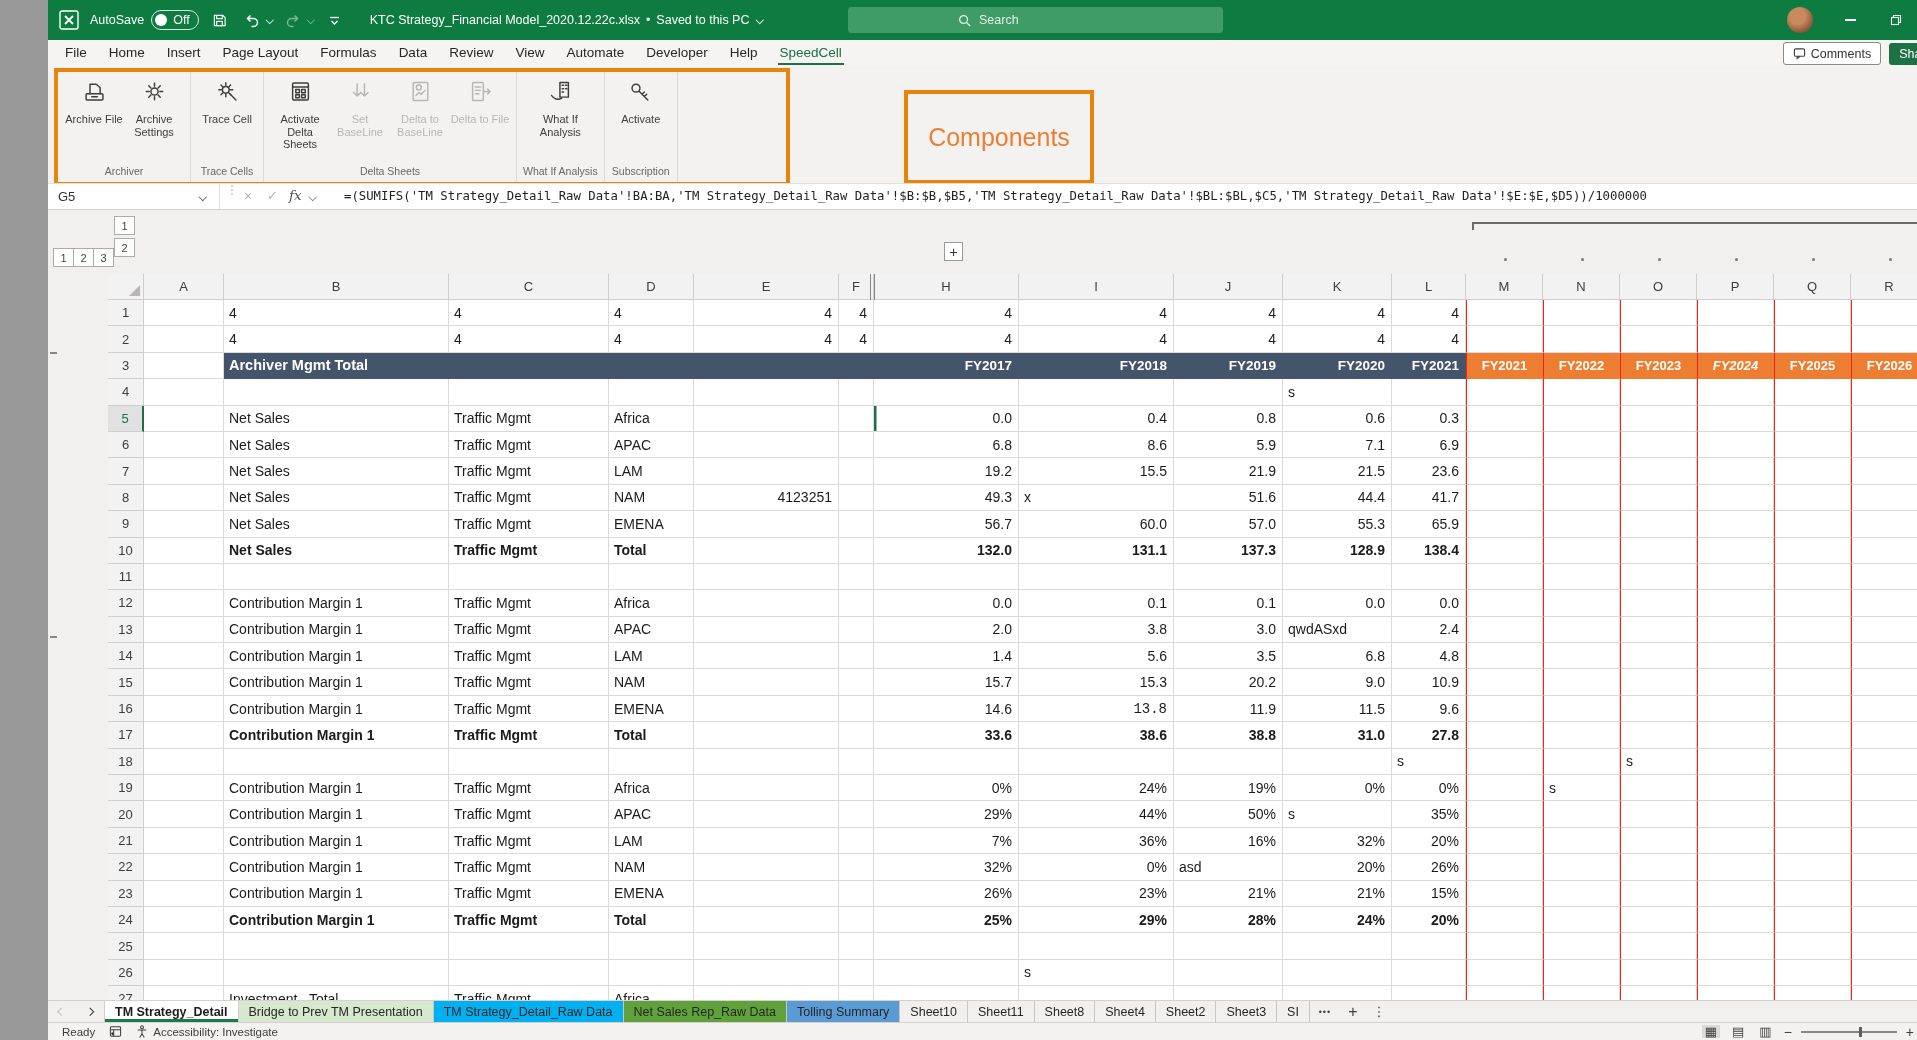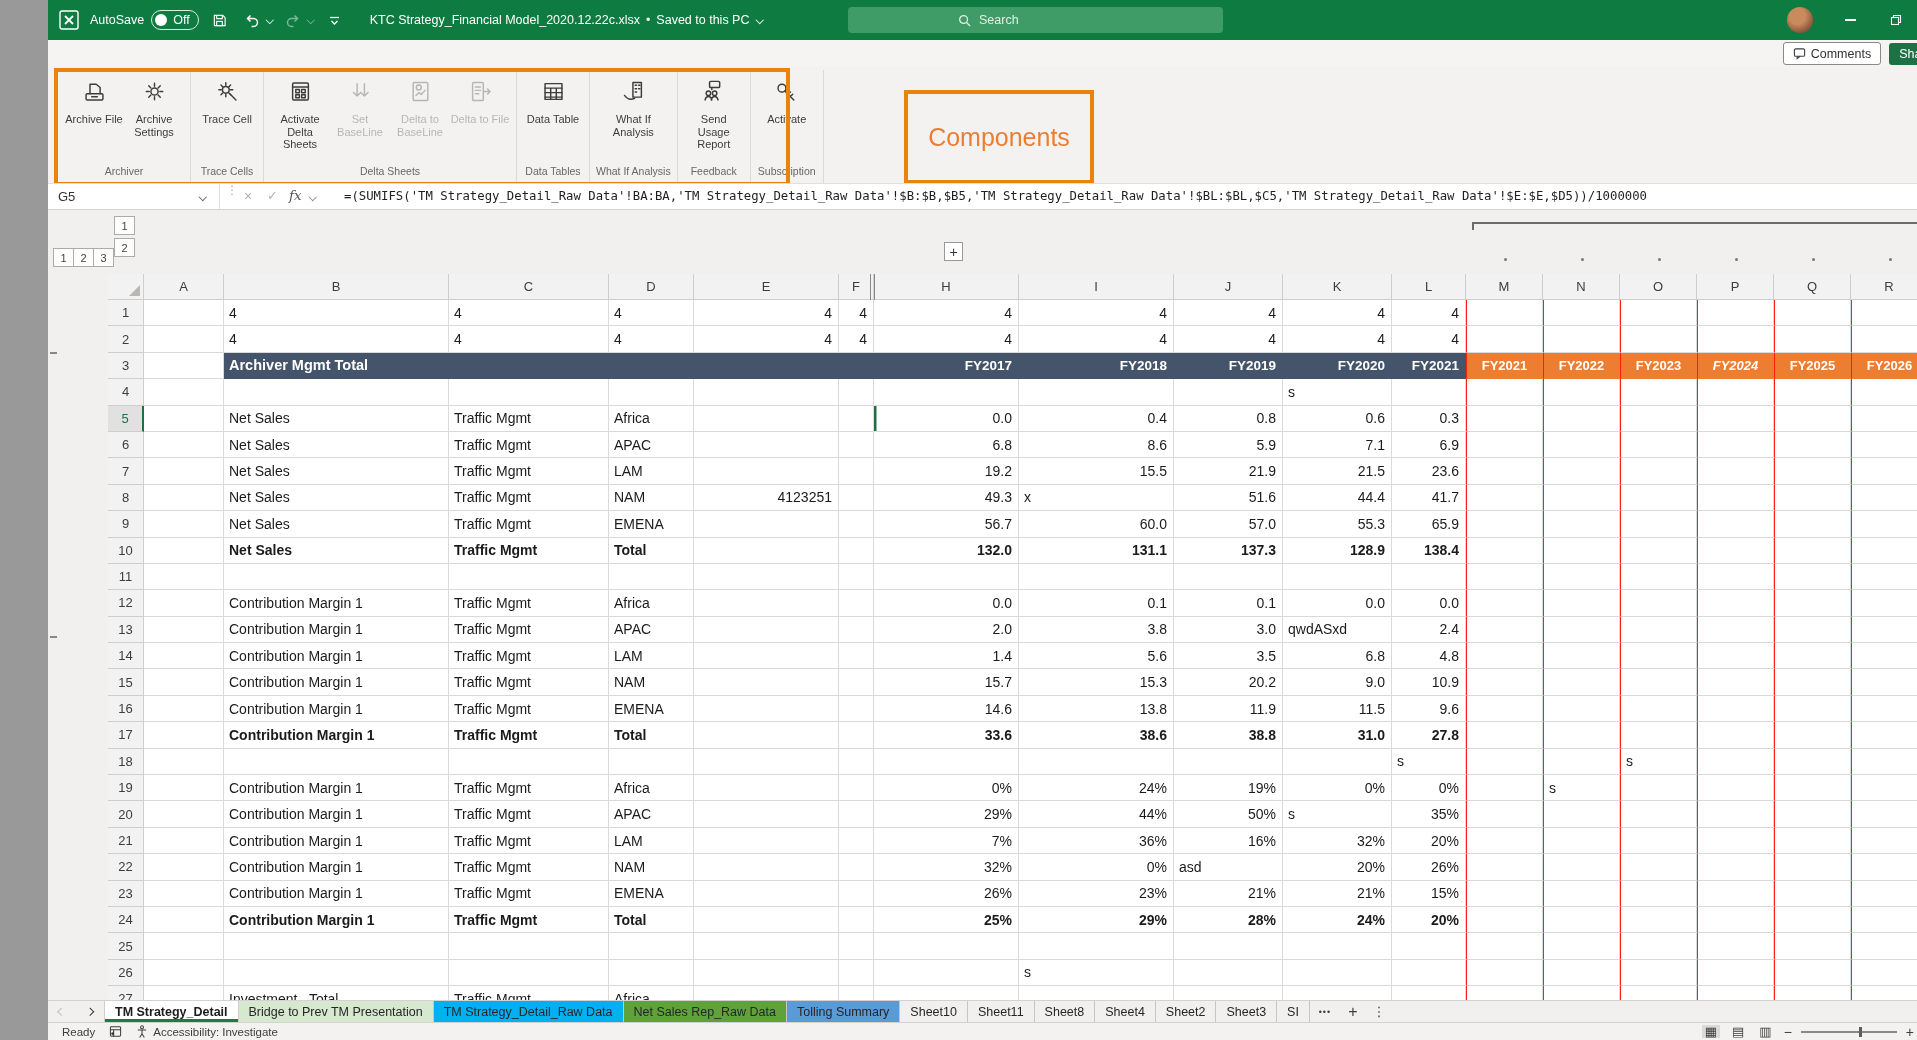"File" div { html: none -> <div> <div>File</div> <div>Home</div> <div>Insert</div> <div>Page Layout</div> <div>Formulas</div> <div>Data</div> <div>Review</div> <div>View</div> <div>Automate</div> <div>Developer</div> <div>Help</div> <div>SpeedCell</div> </div> }
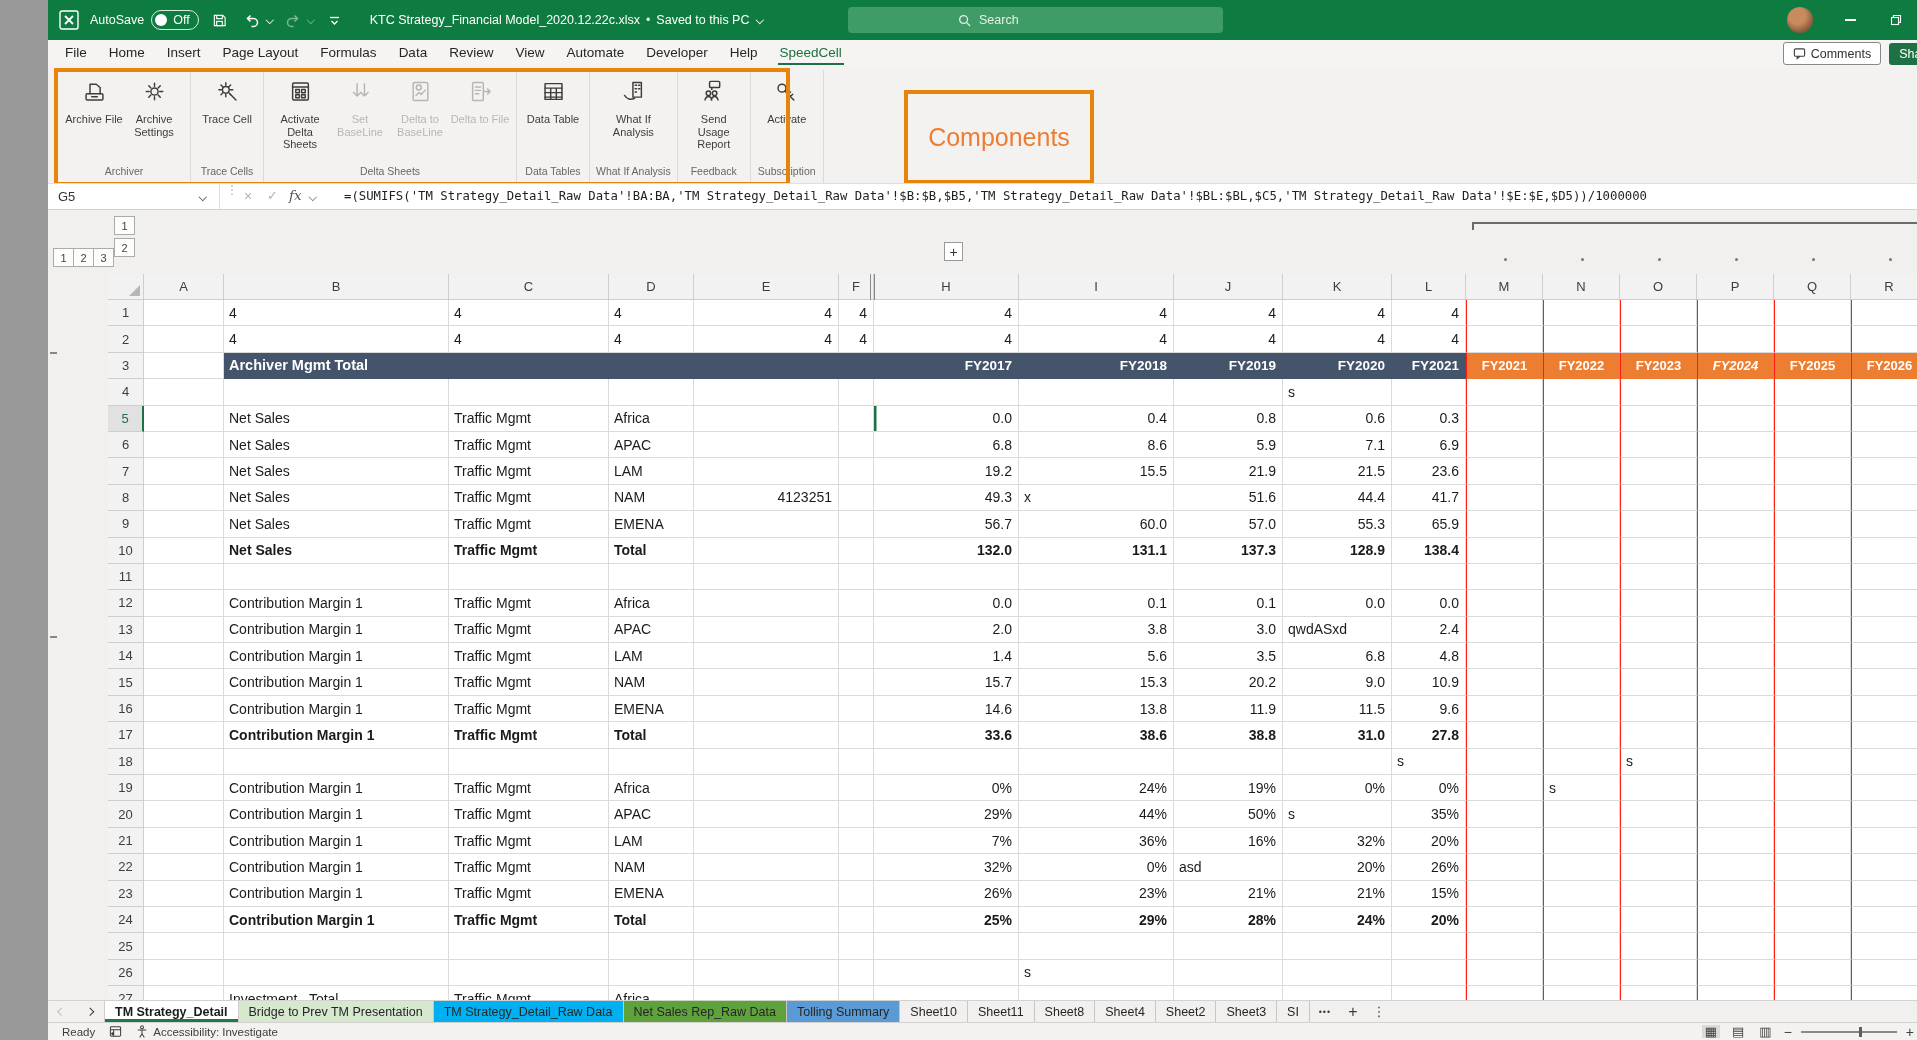"Data Table" div.rgroup { html: <div> <div> <div> <span><svg> <rect></rect> <path></path> </svg></span> <div>Data Table</div> </div> </div> <div>Data Tables</div> </div> -> none }
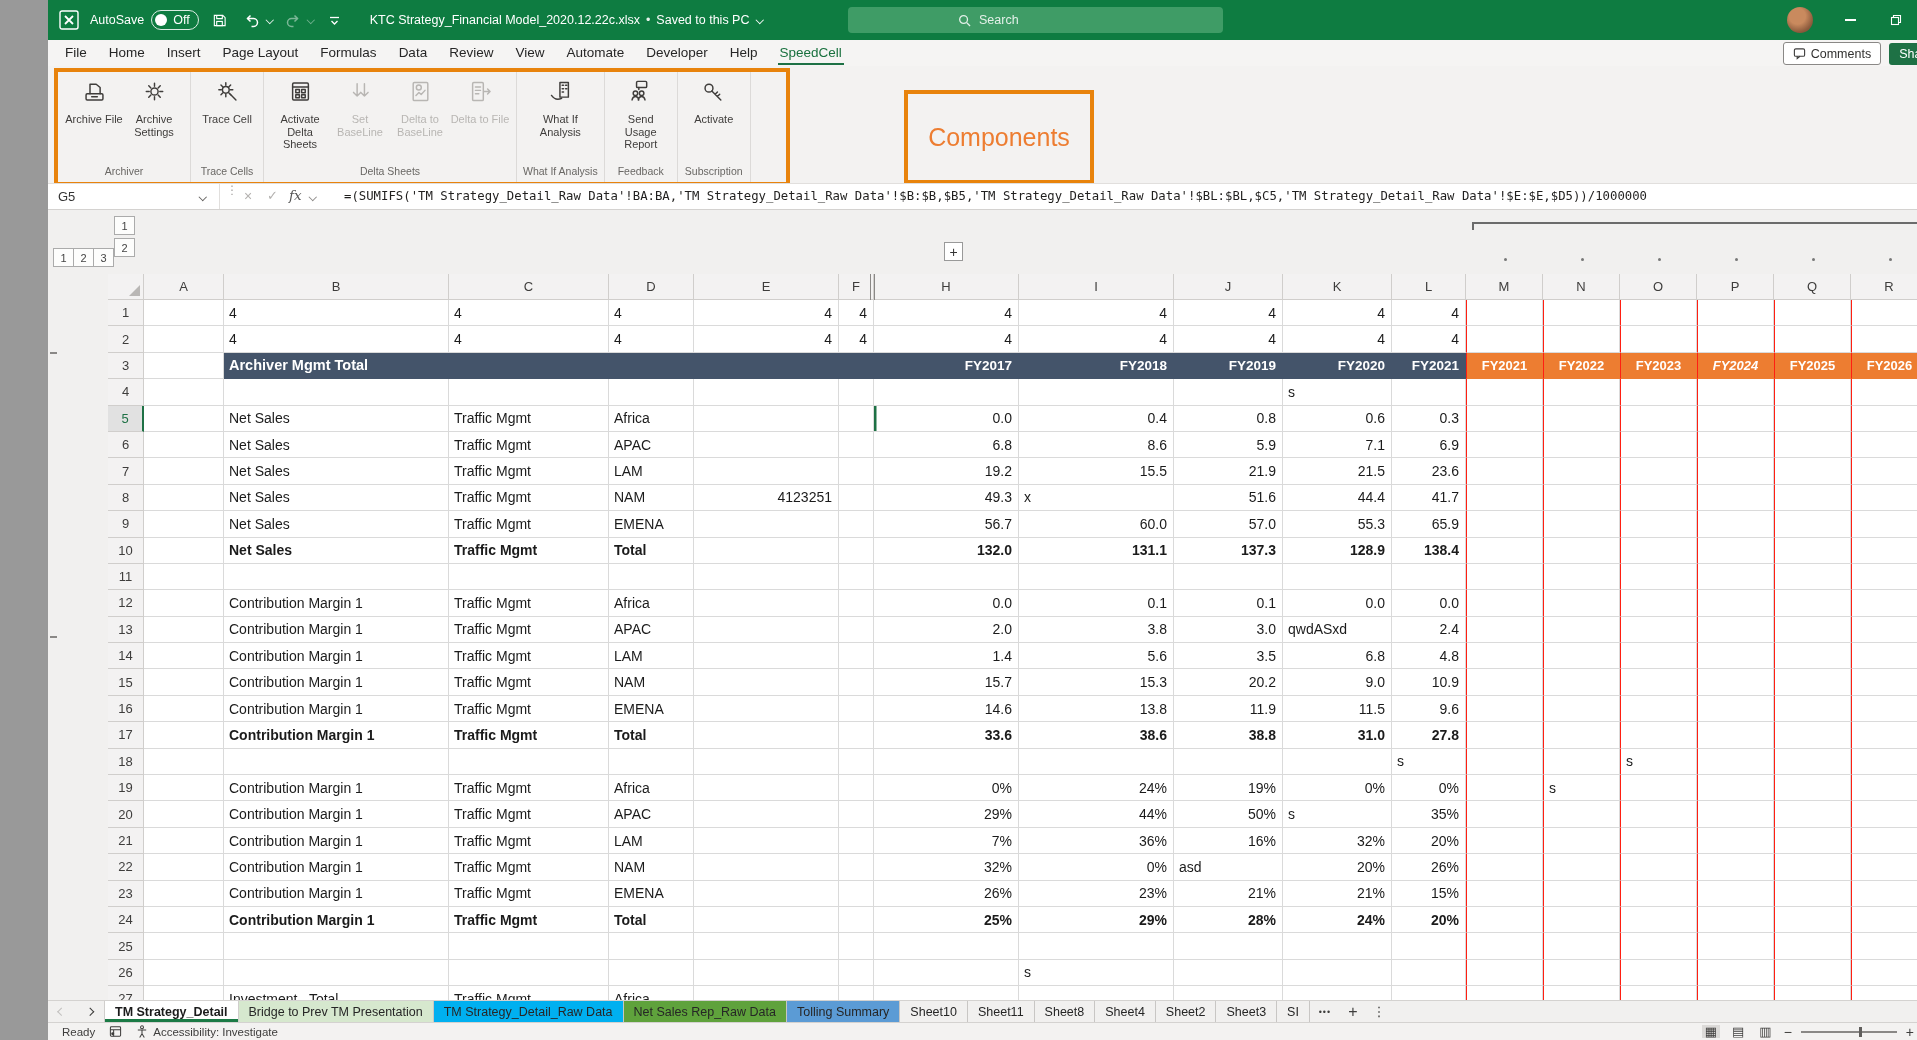"Send Usage Report" div.rgroup { html: <div> <div> <div> <span><svg> <rect></rect> <path></path> <circle></circle> <circle></circle> <path></path> </svg></span> <div>Send Usage Report</div> </div> </div> <div>Feedback</div> </div> -> none }
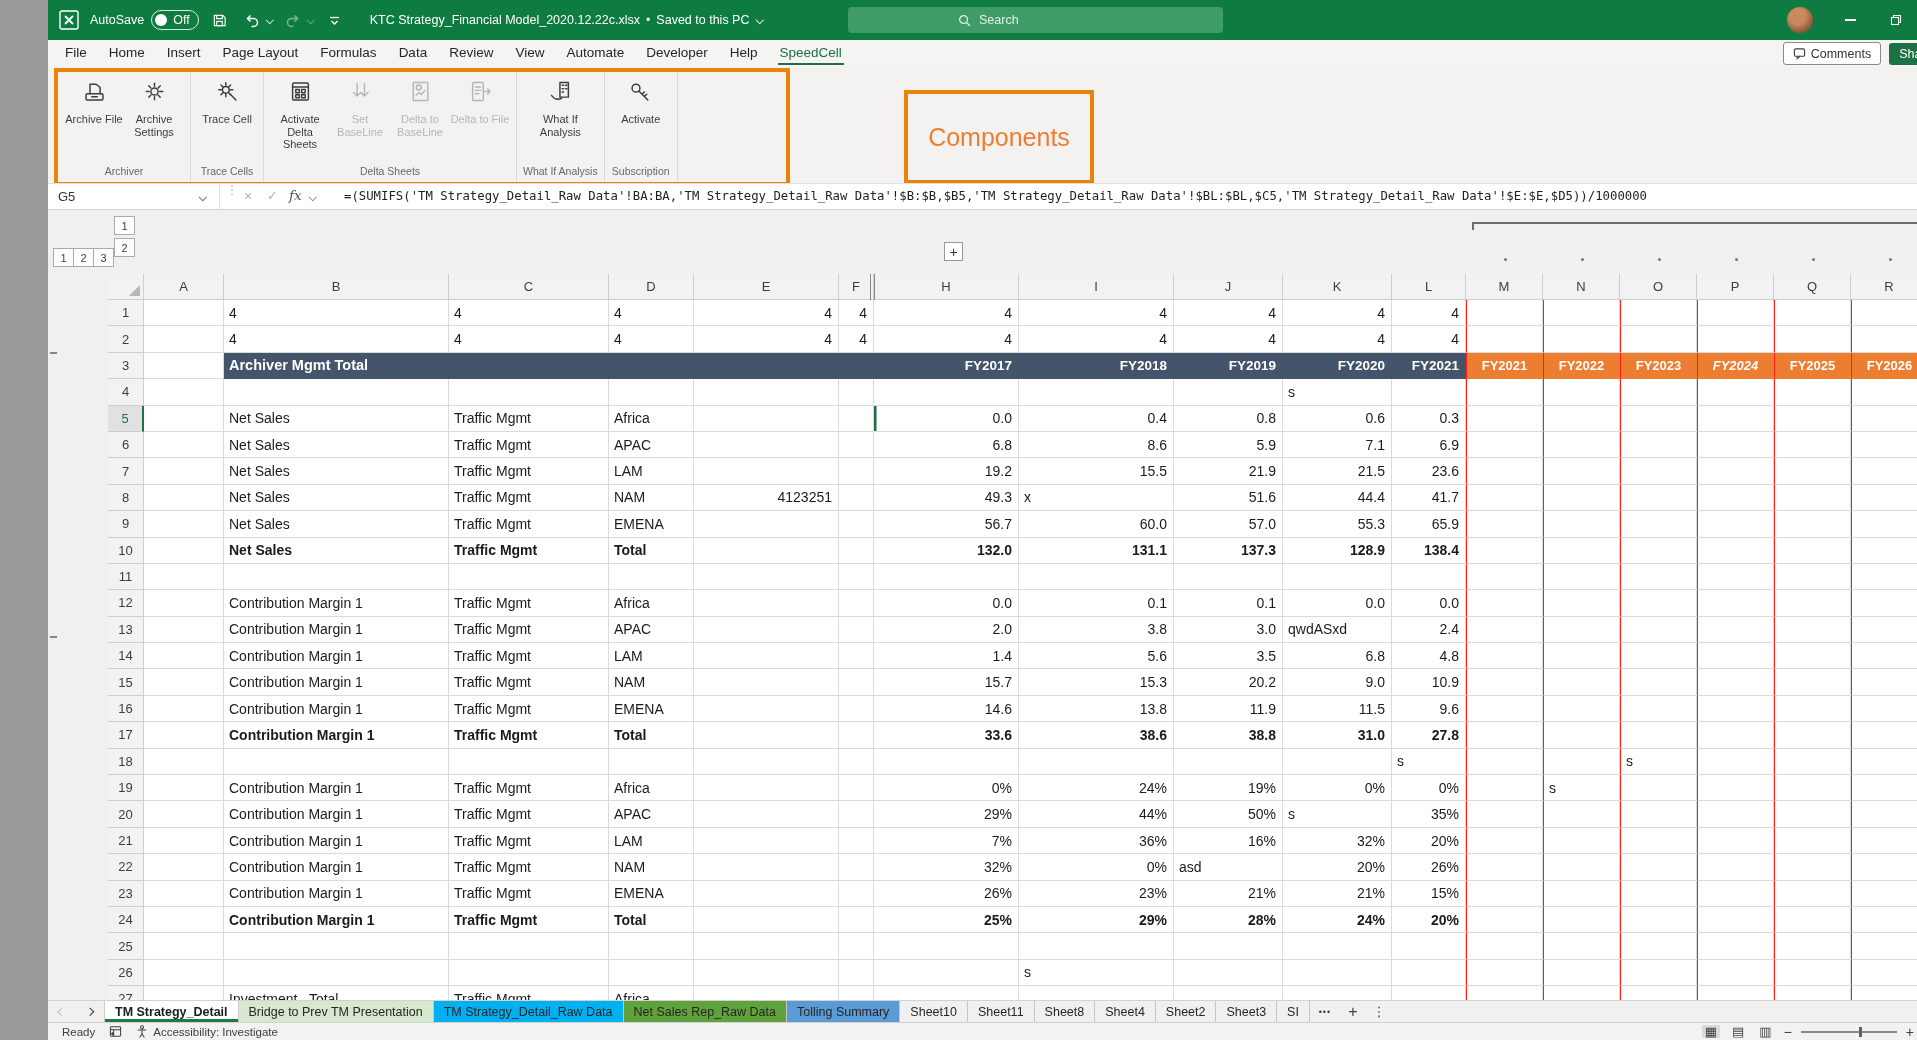"13.8" div.cell { font-family: none -> Liberation Mono, monospace }
